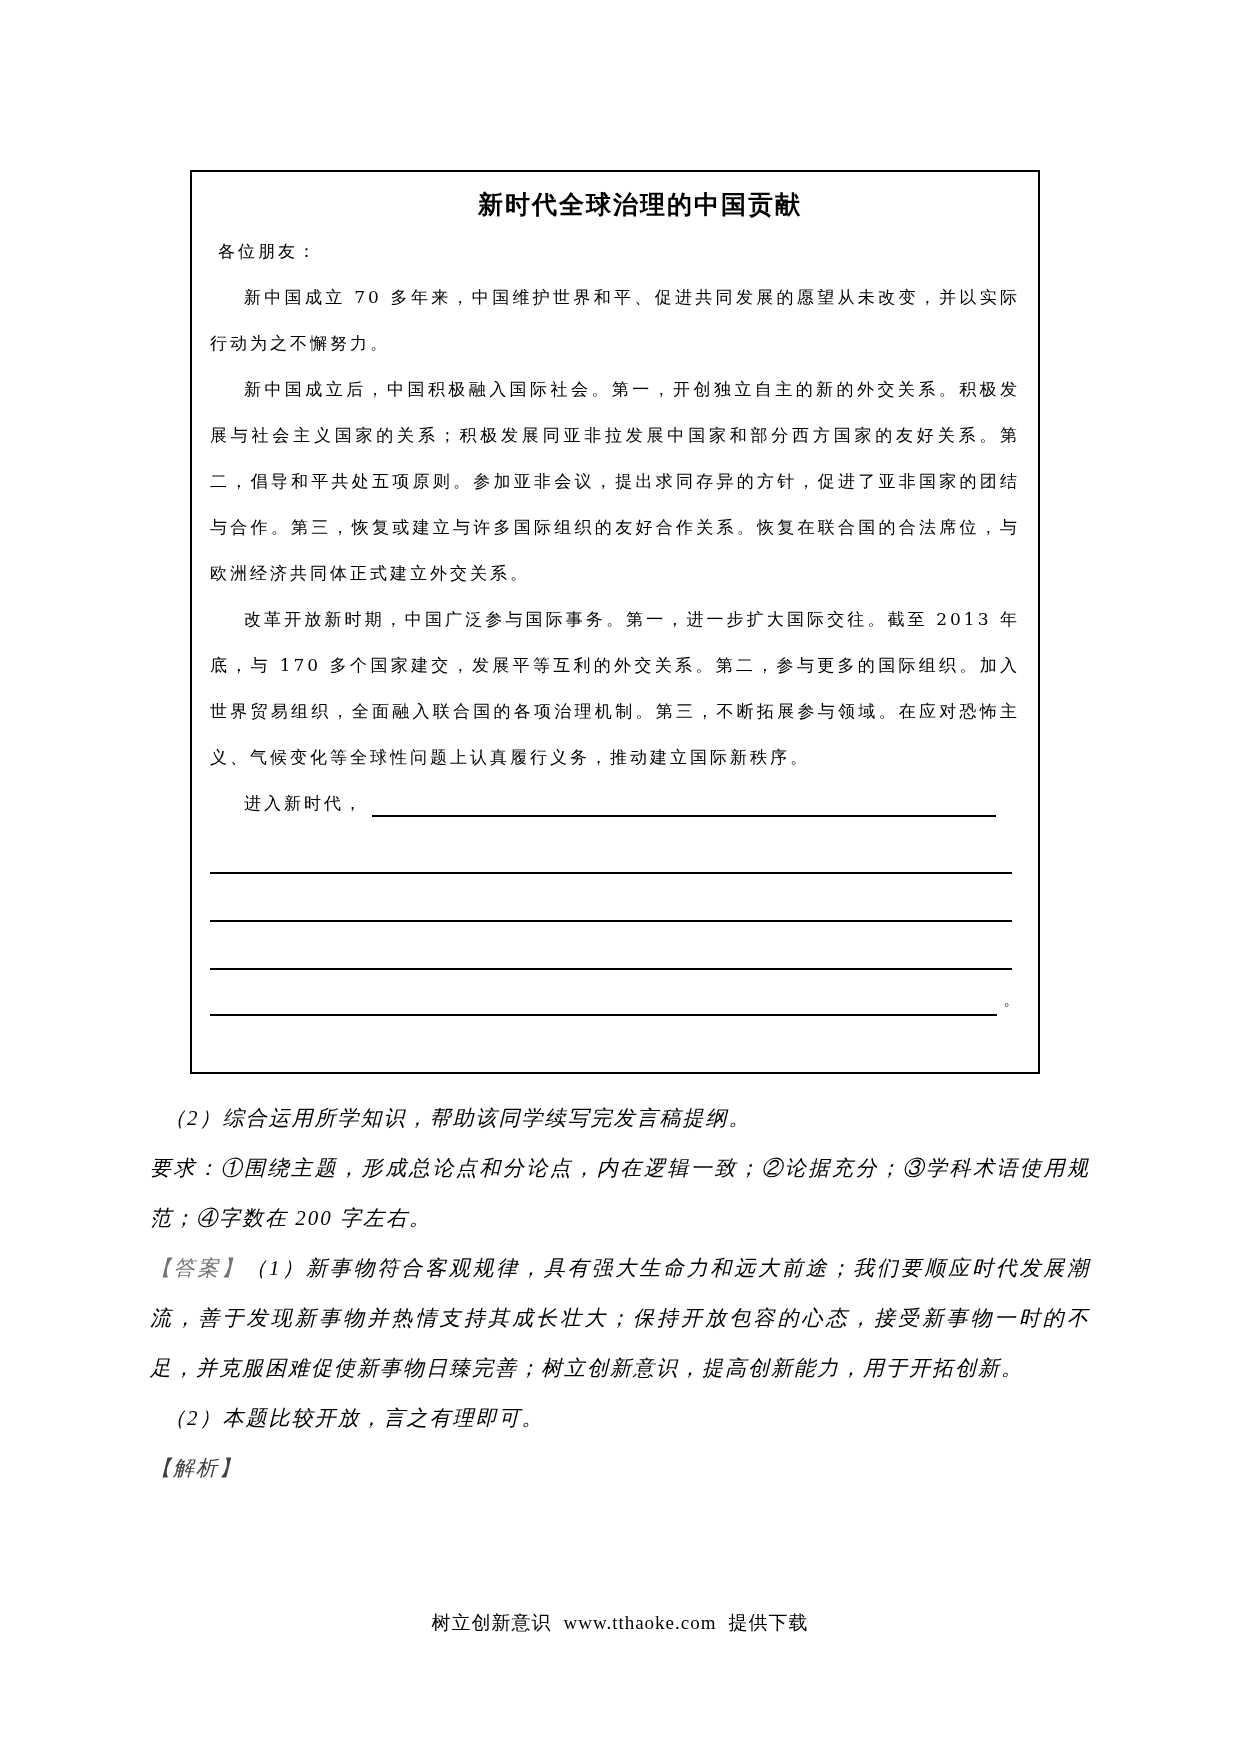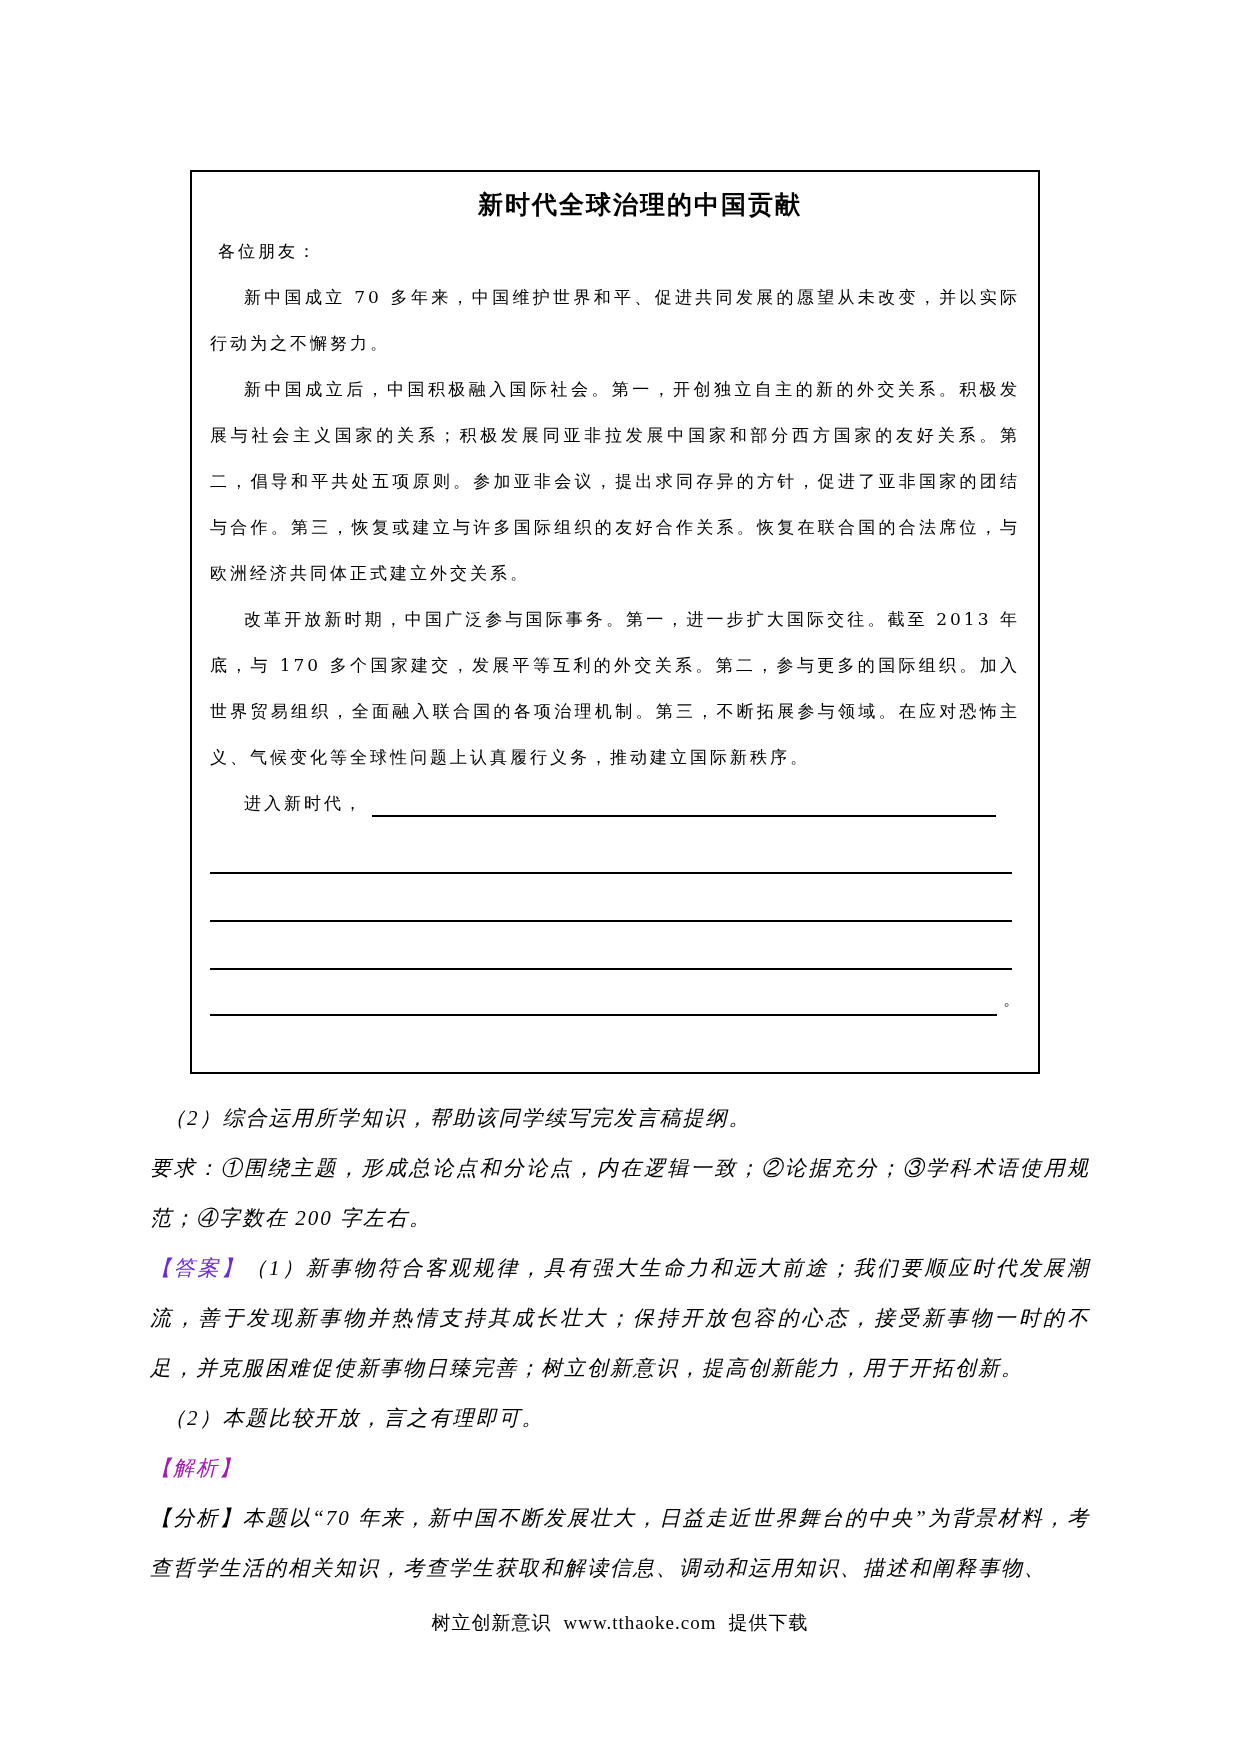"【答案】" .answer-label { color: #6d28d9 -> #737373 }
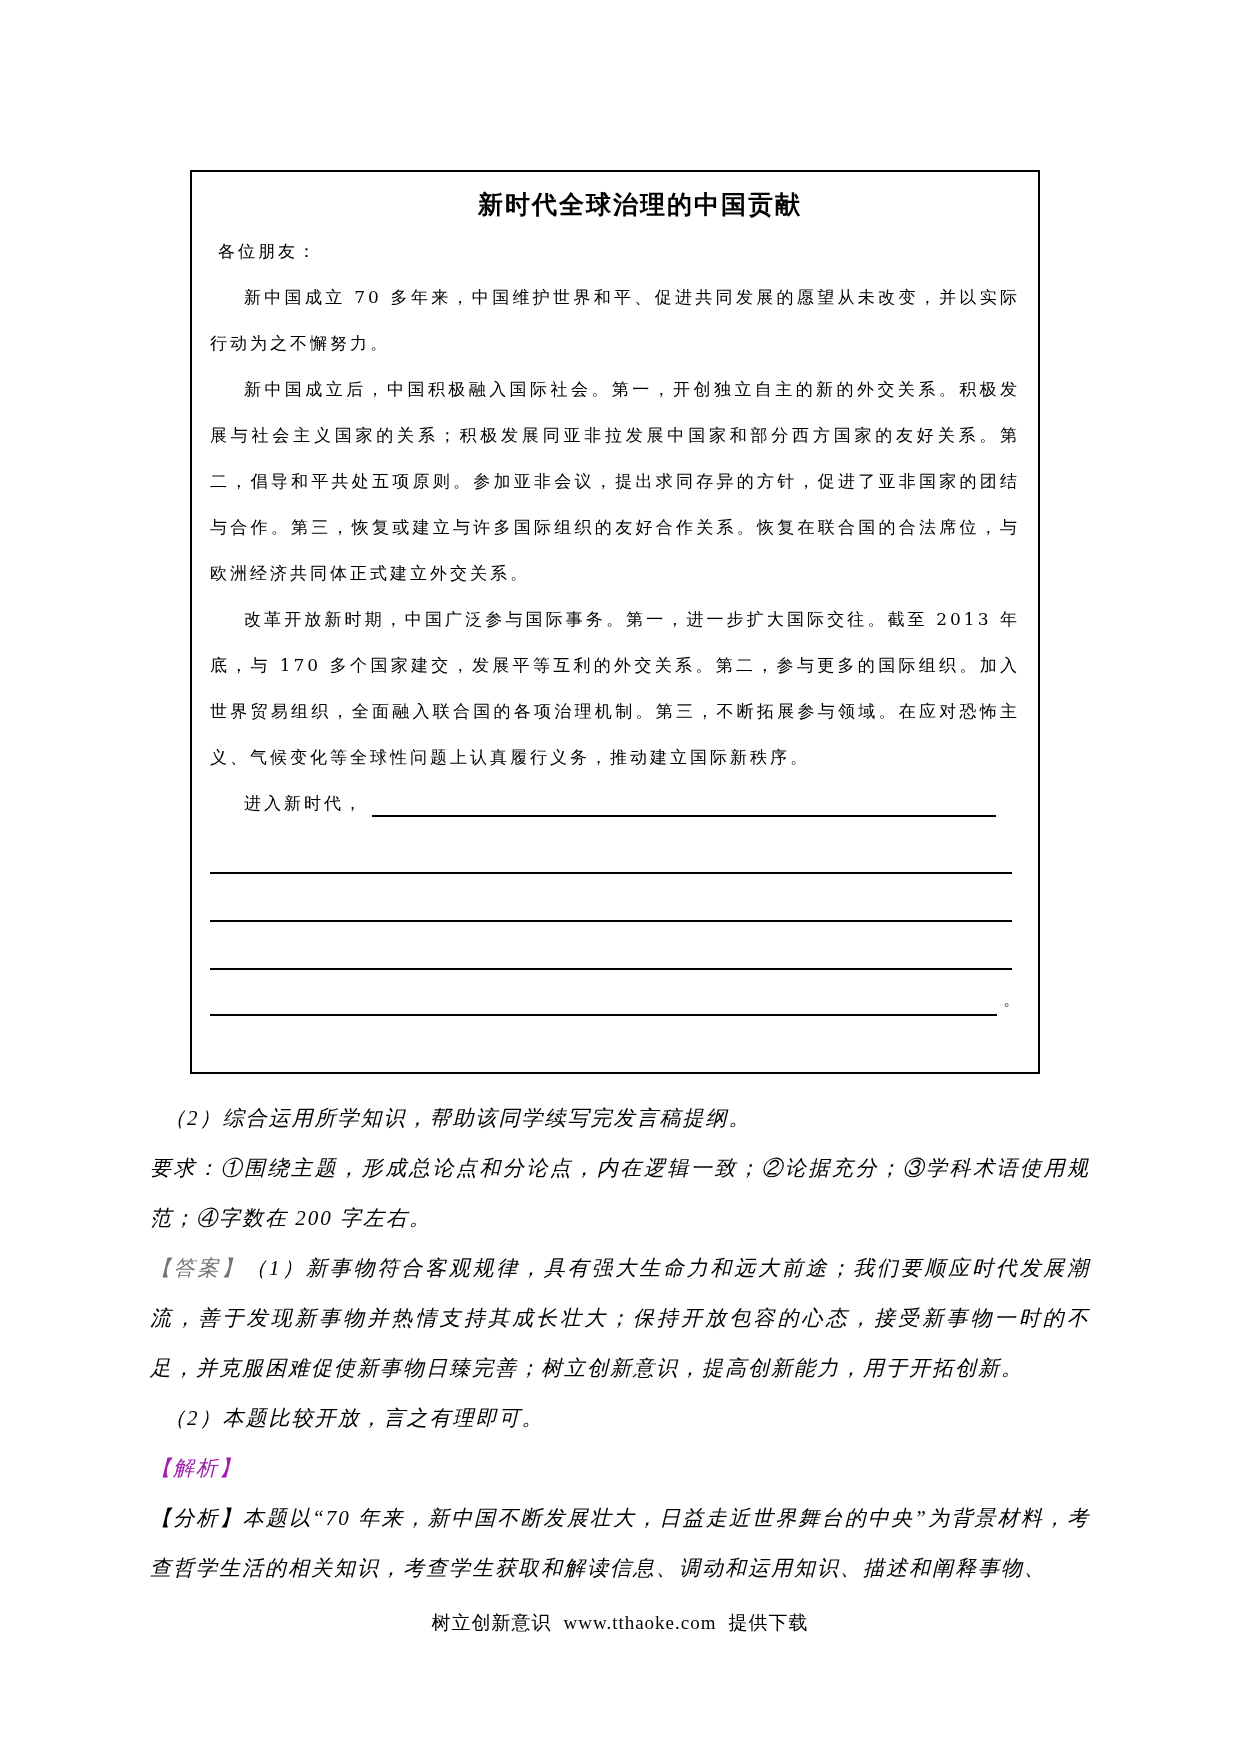"【解析】" .jiexi-label { color: #a21caf -> #404040 }
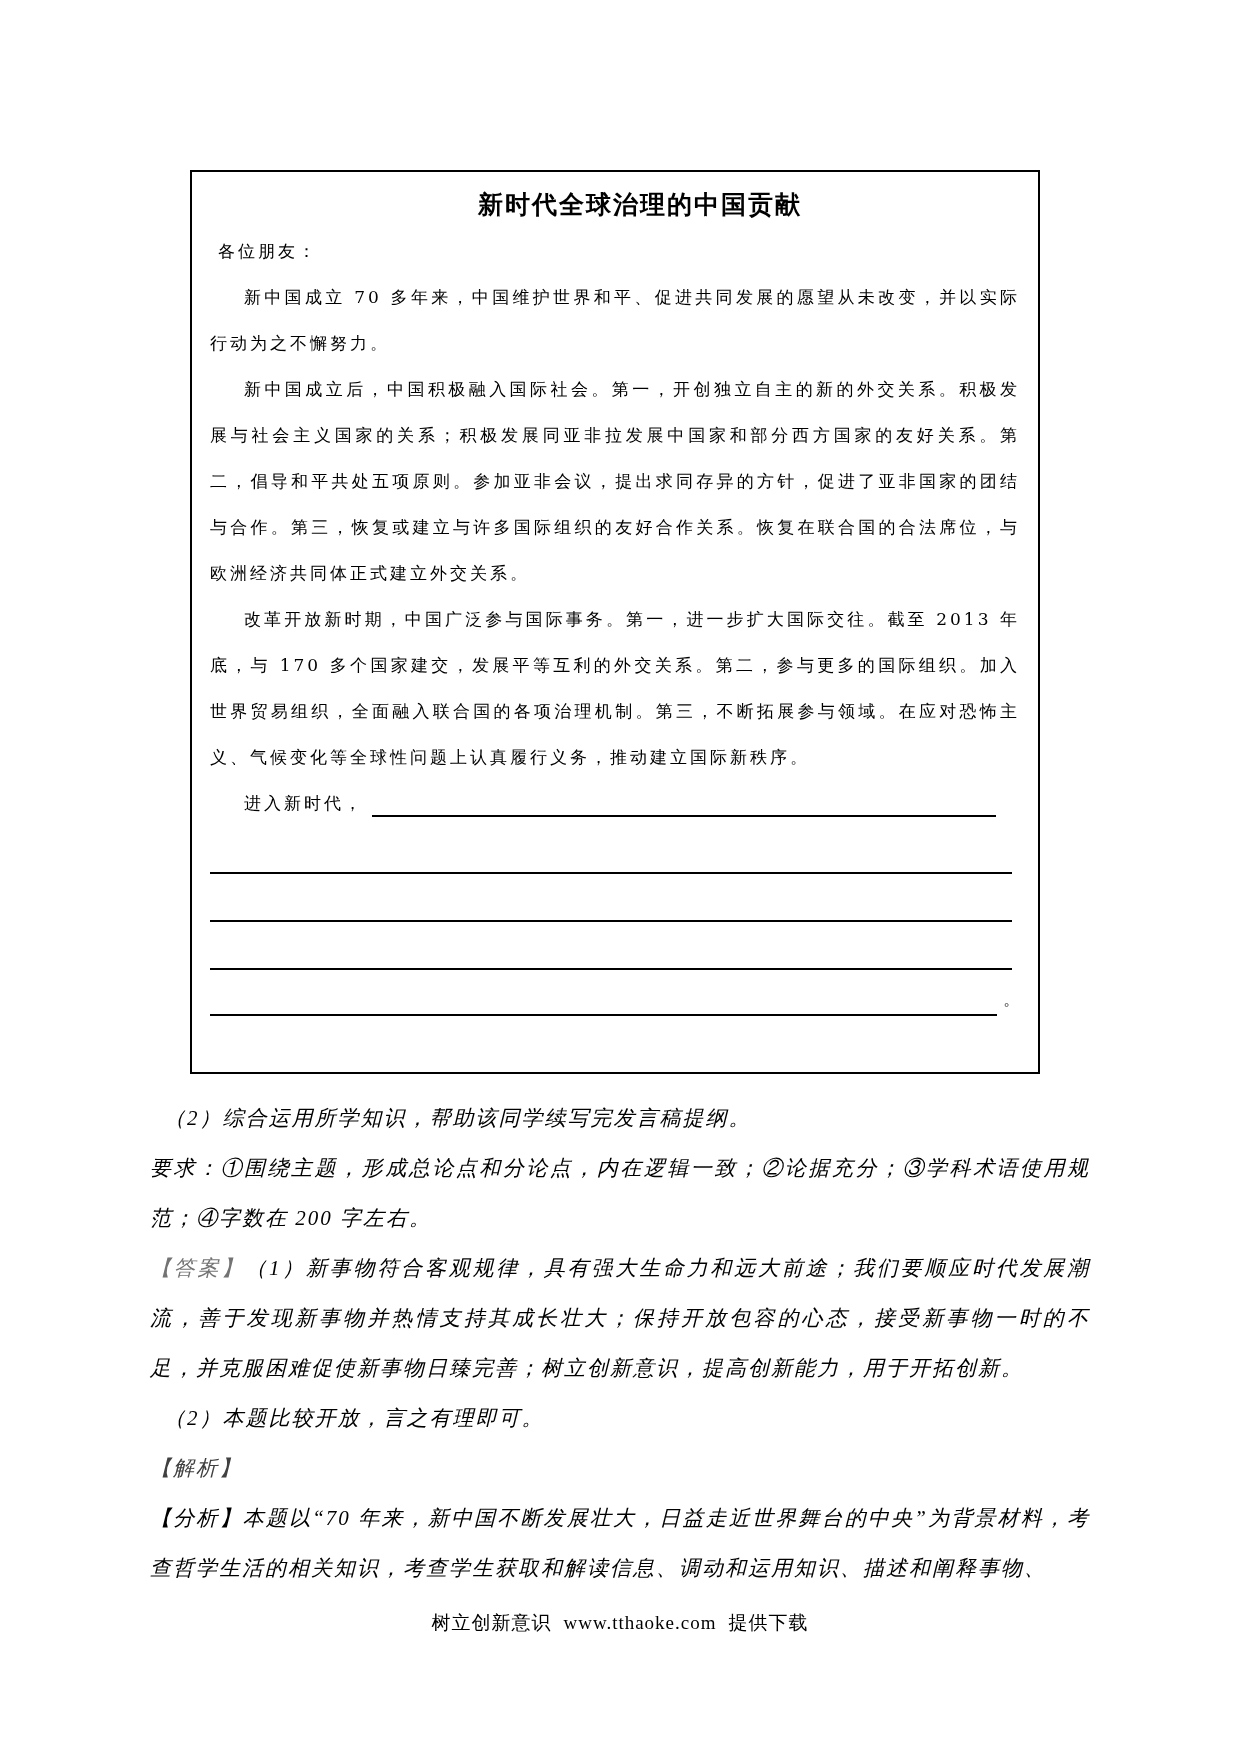"【分析】本题以“70" p { html: <p><span>【分析】</span><span>本题以“70 年来，新中国不断发展壮大，日益走近世界舞台的中央”为背景材料，考查哲学生活的相关知识，考查学生获取和解读信息、调动和运用知识、描述和阐释事物、</span></p> -> none }
